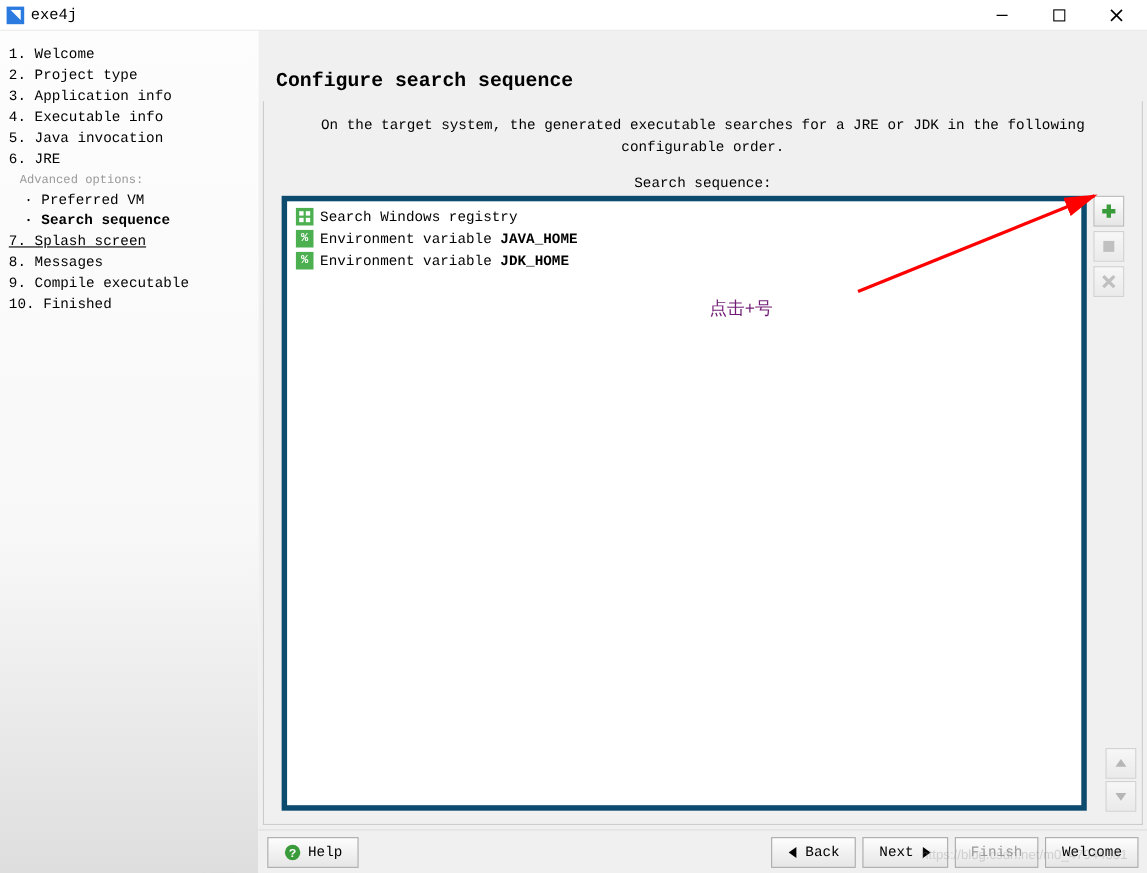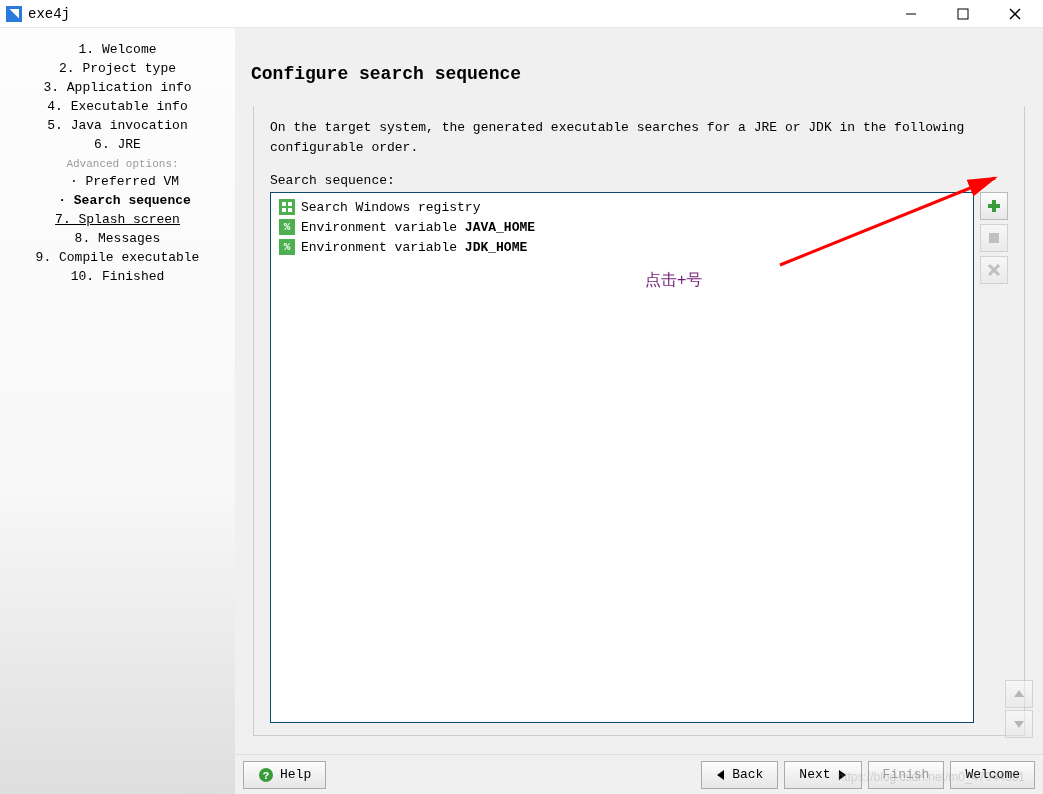"1. Welcome" .sidebar-item { text-align: center -> none }
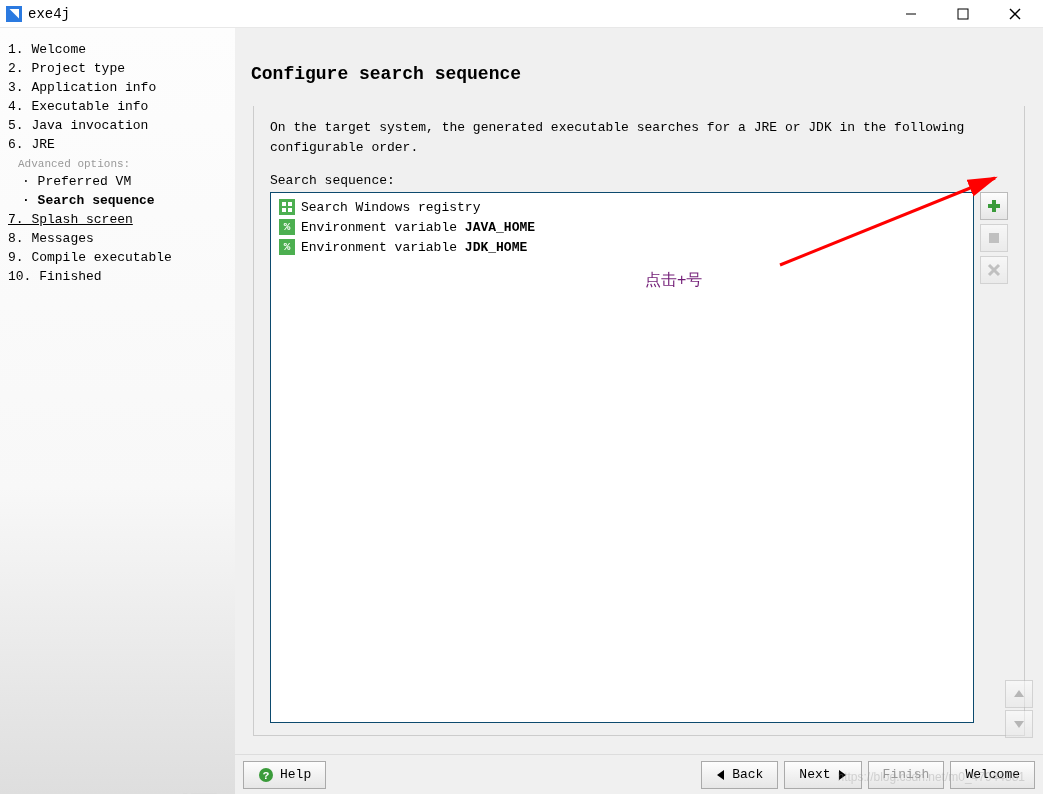"On the target system, the" .main-inner { margin: 18px -> 4px; text-align: none -> center }
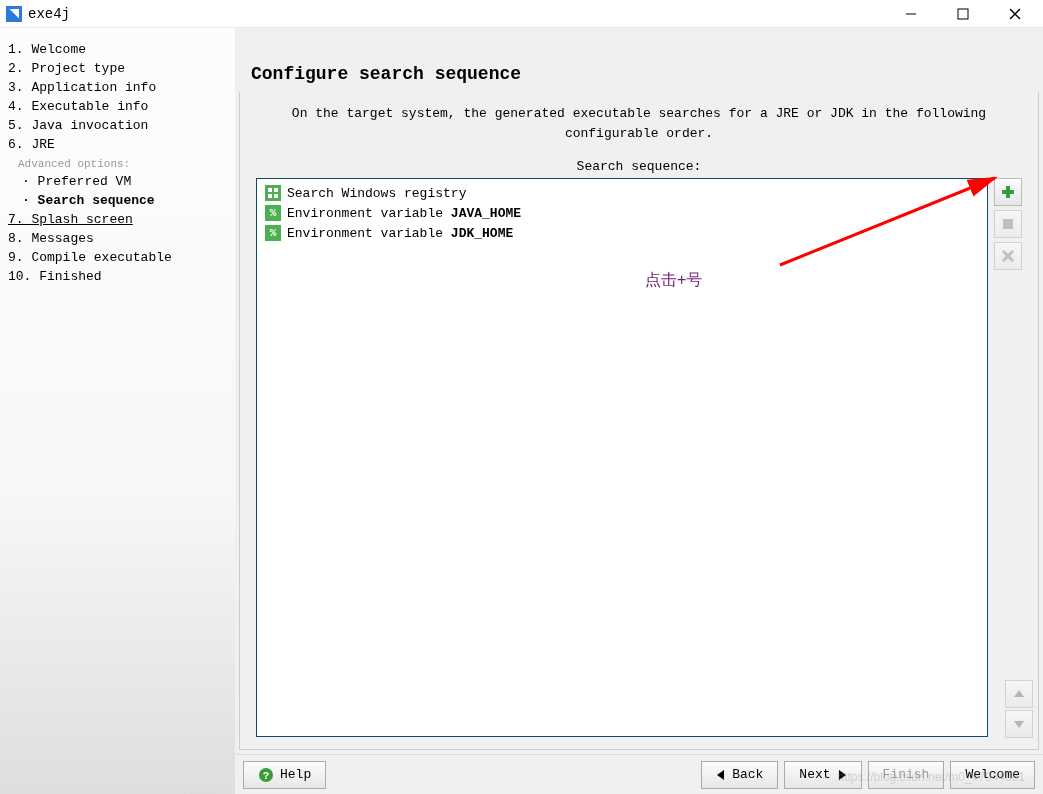"Search Windows registry" .seq-list { border: 1px solid #0c4a6e -> 5px solid #0c4a6e }
